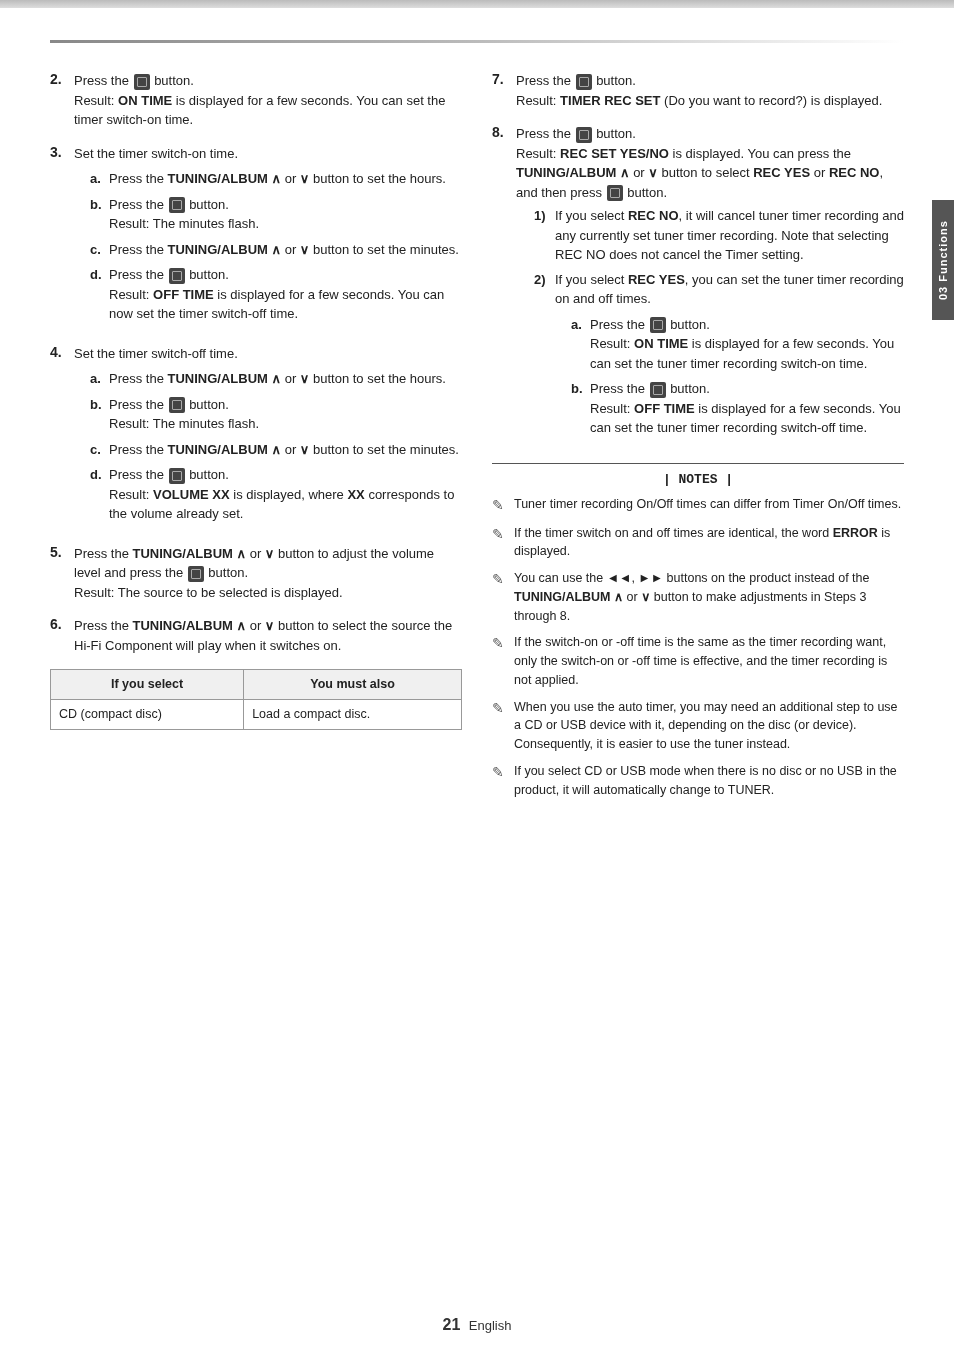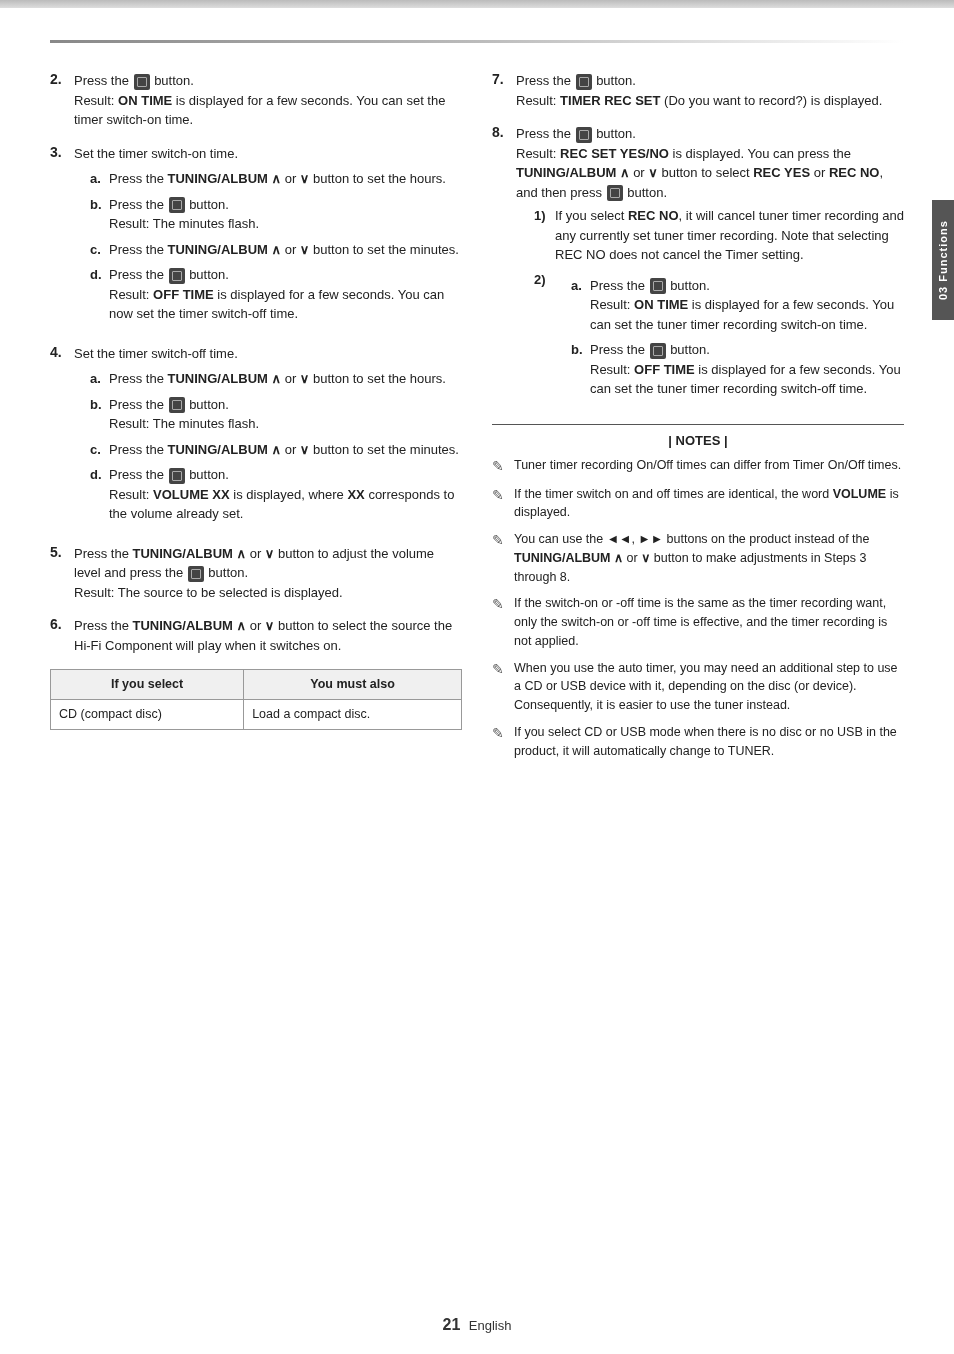"If you select REC YES," span.step-text { html: none -> <span>If you select <strong>REC YES</strong>, you can set the tuner timer recording on and off times.</span> }
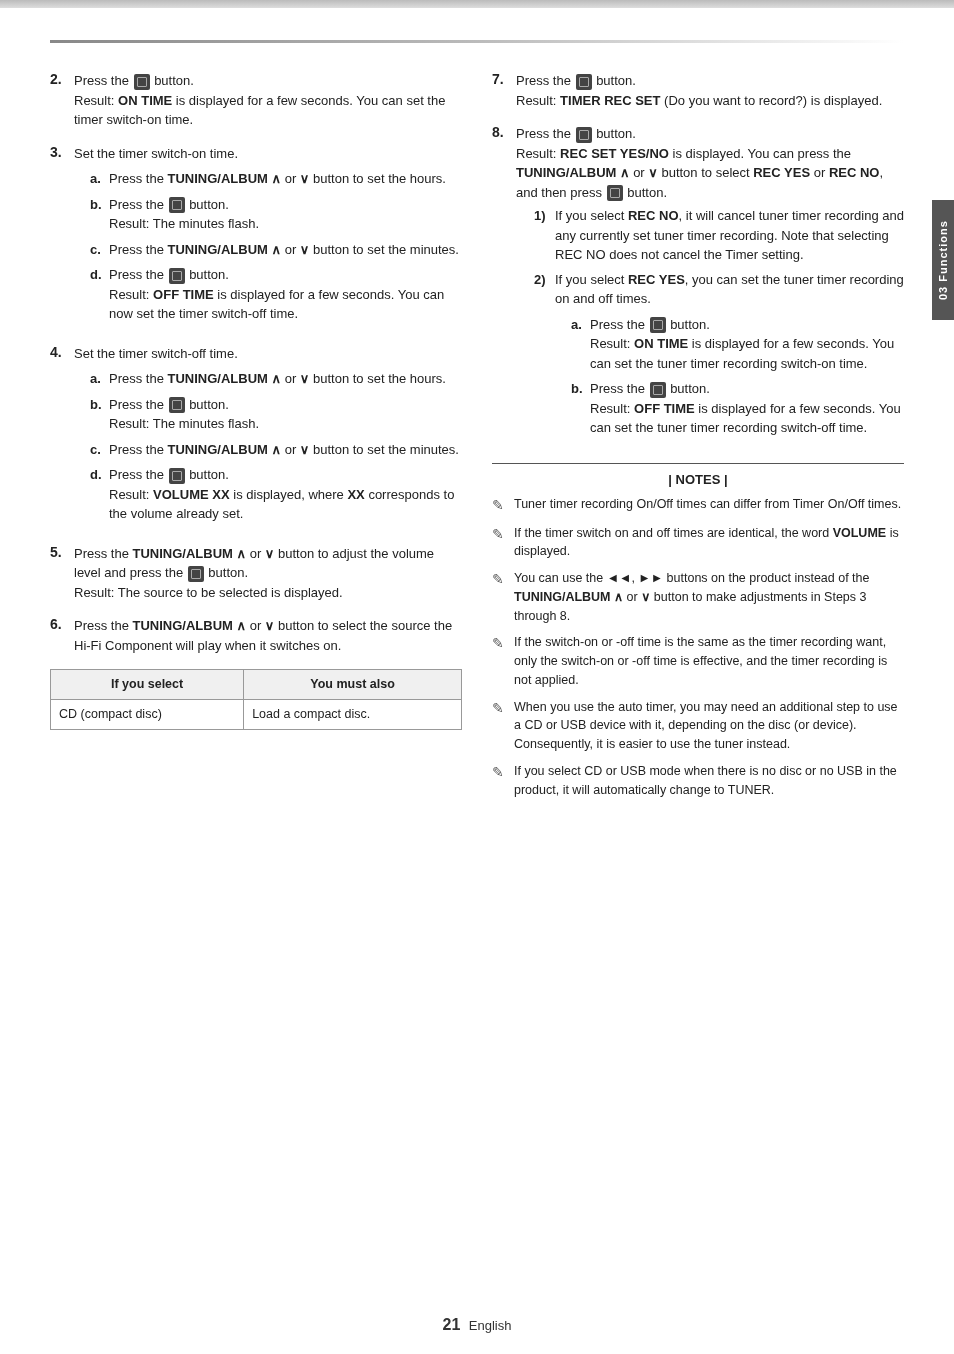"| NOTES |" .notes-title { font-family: none -> Liberation Mono, monospace }
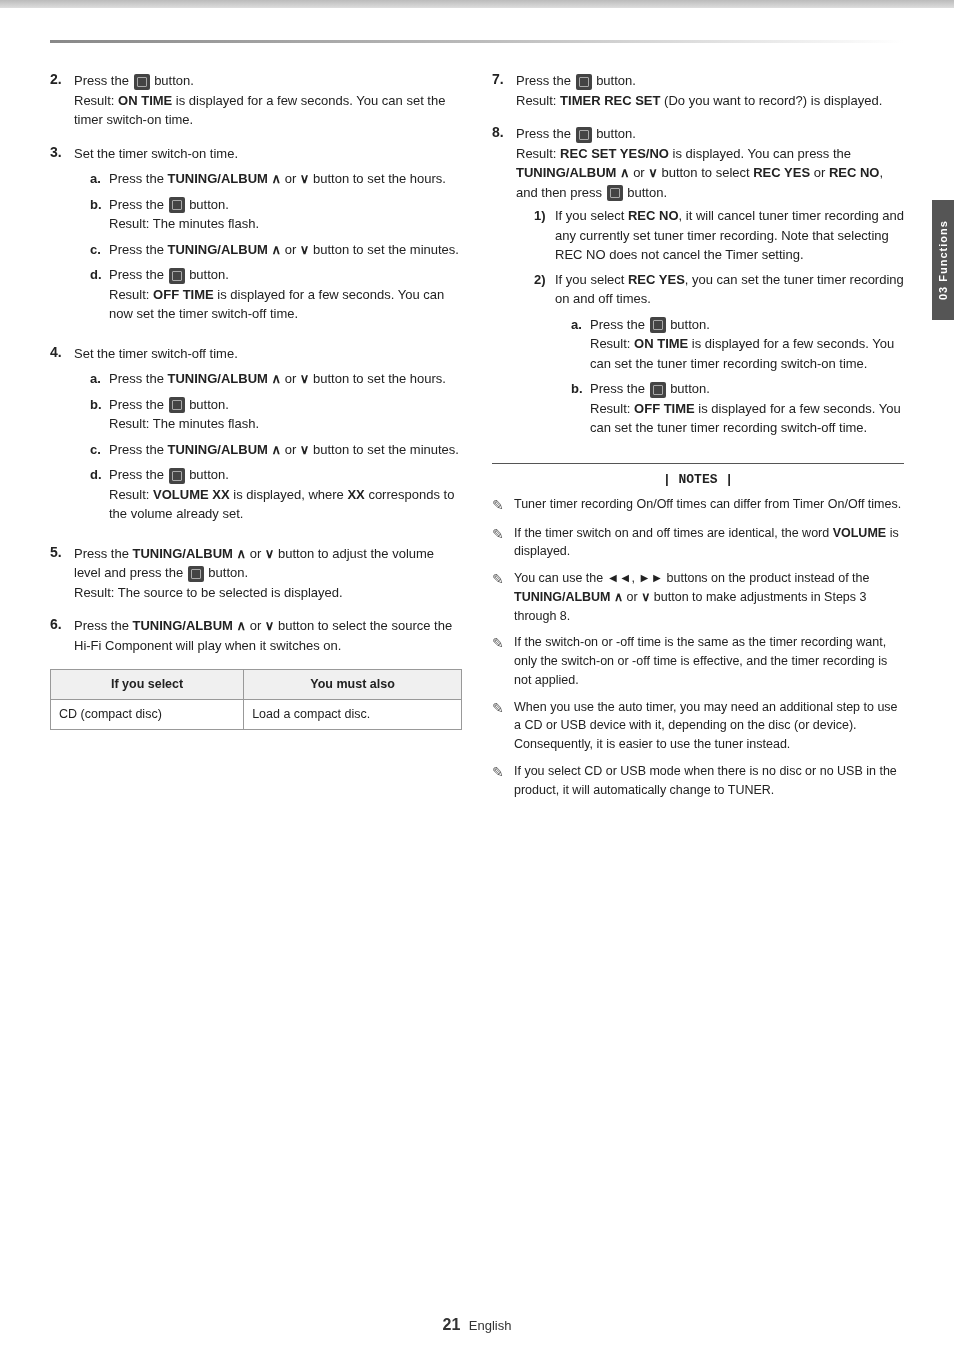"VOLUME" strong { text: VOLUME -> ERROR }
